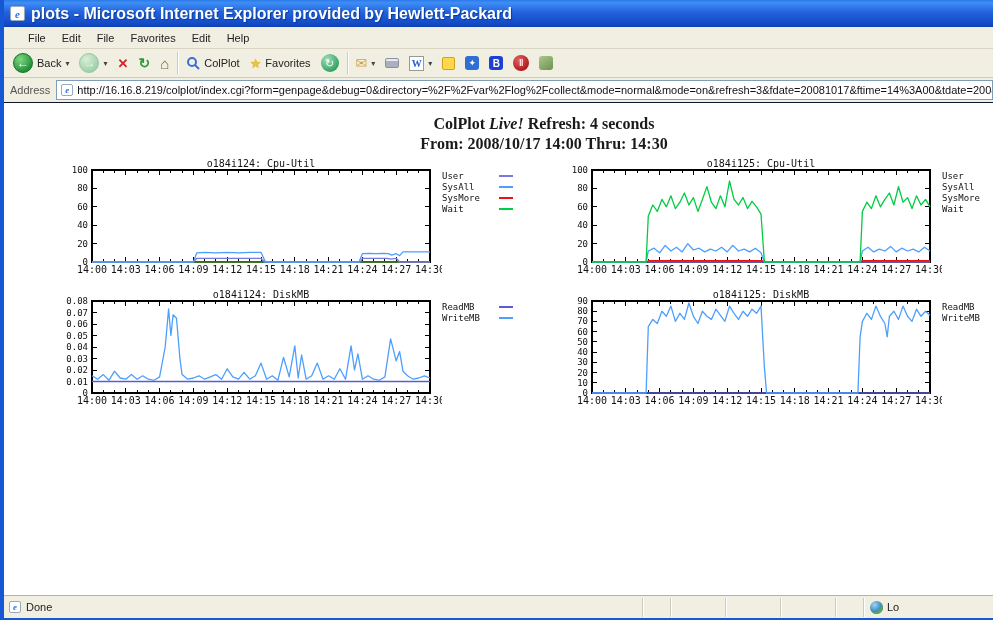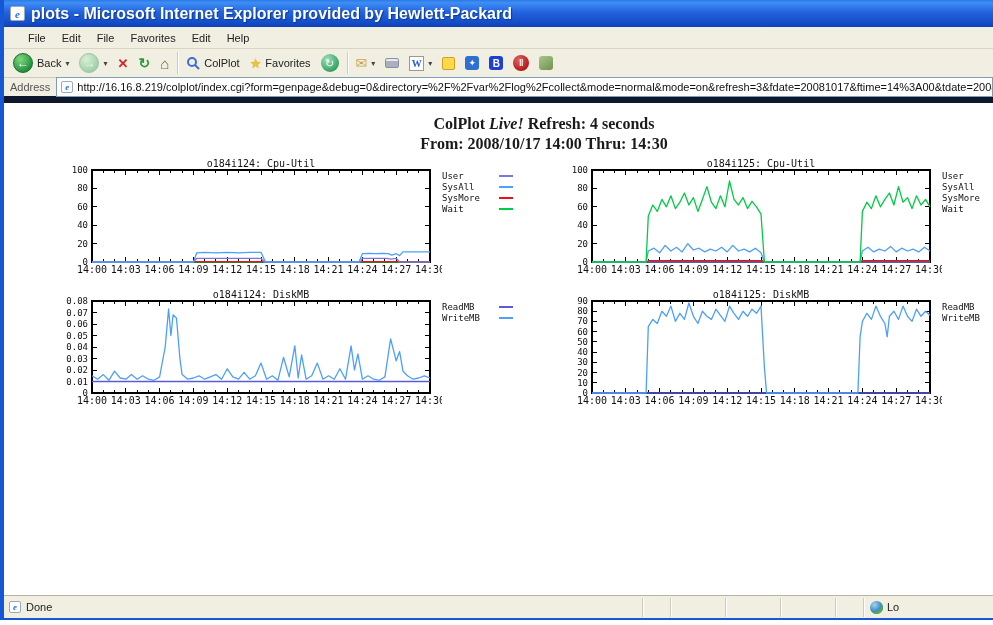"Address" .addressbar { border-bottom: 7px solid #0f172a -> 1px solid #0f172a }
